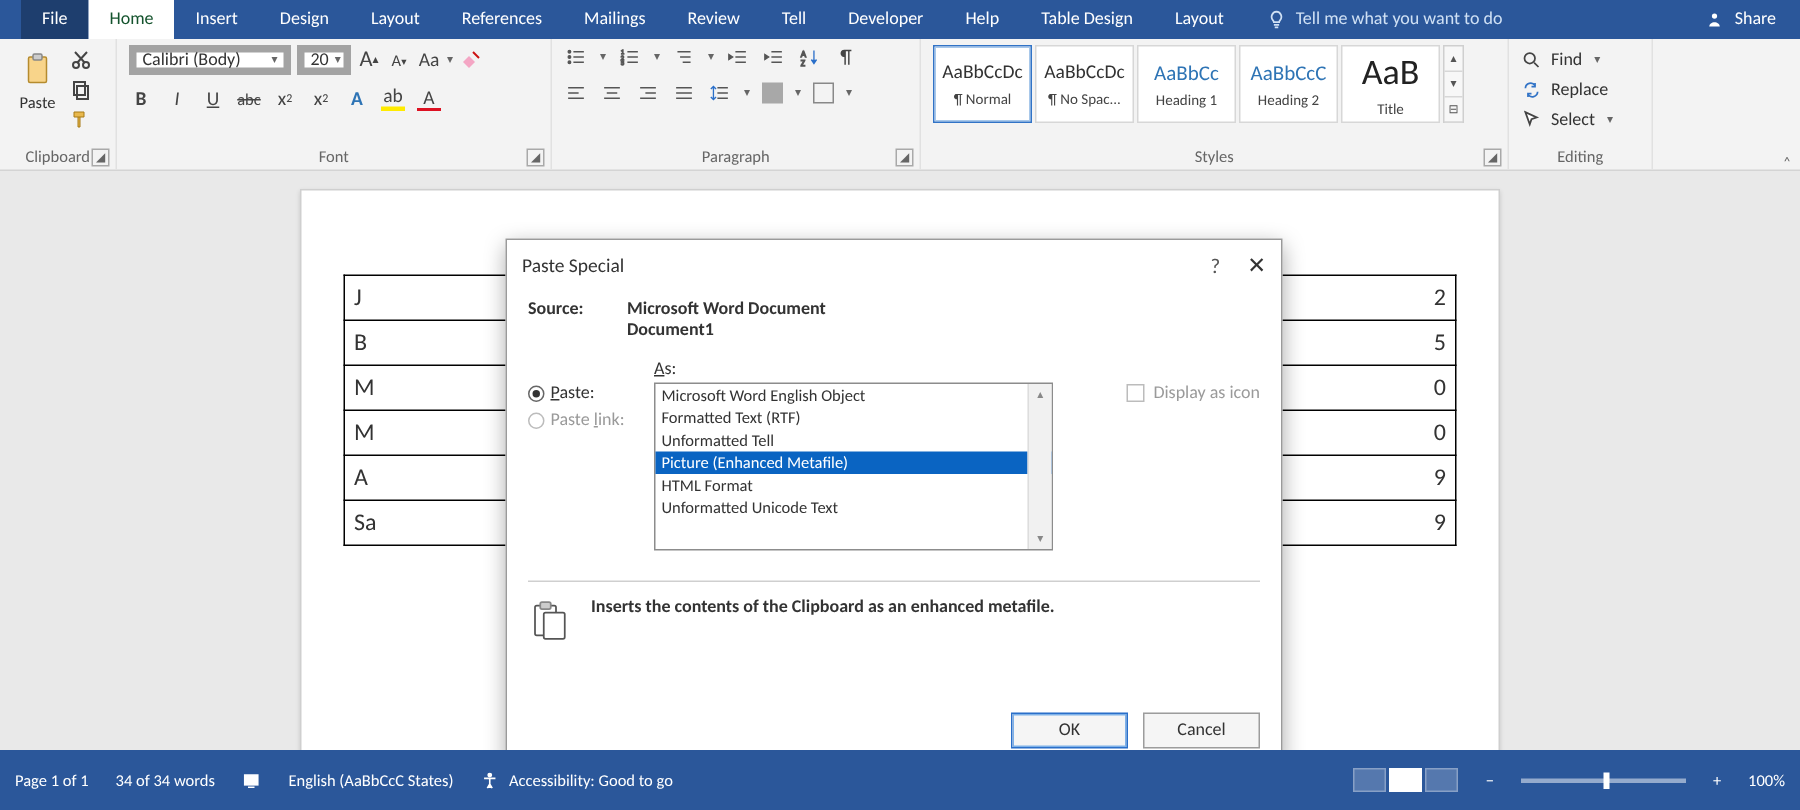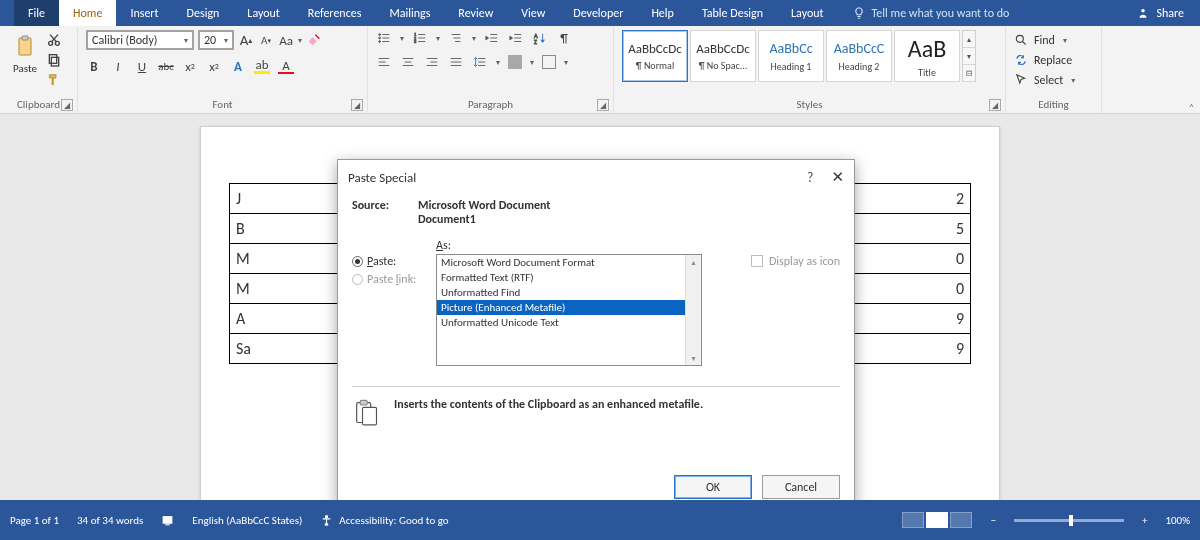"Home" .tab.active { color: #a16207 -> #14532d }
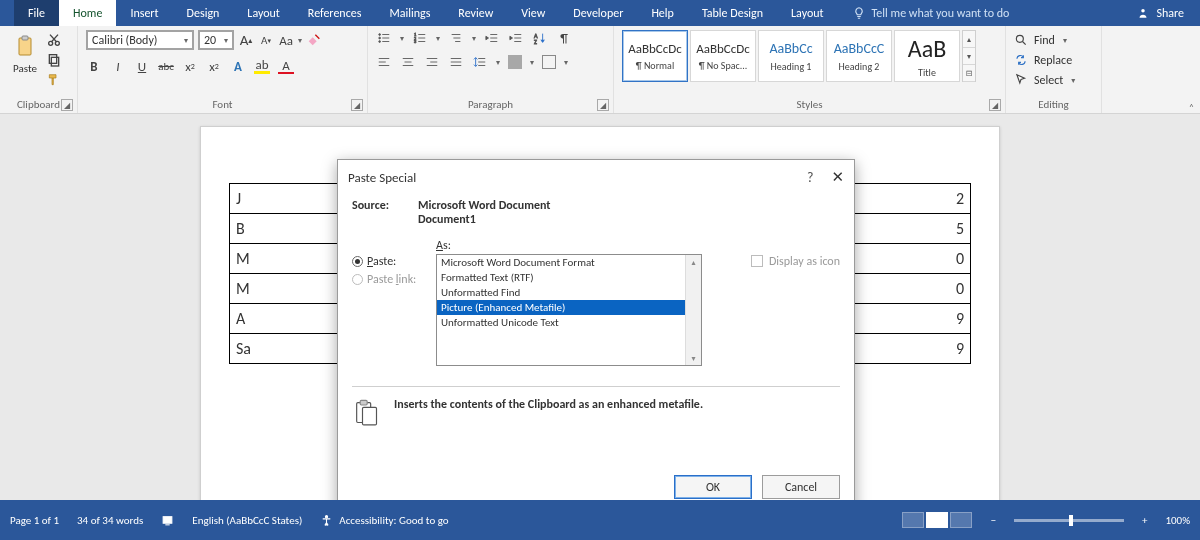"View" div.tab { text: View -> Tell }
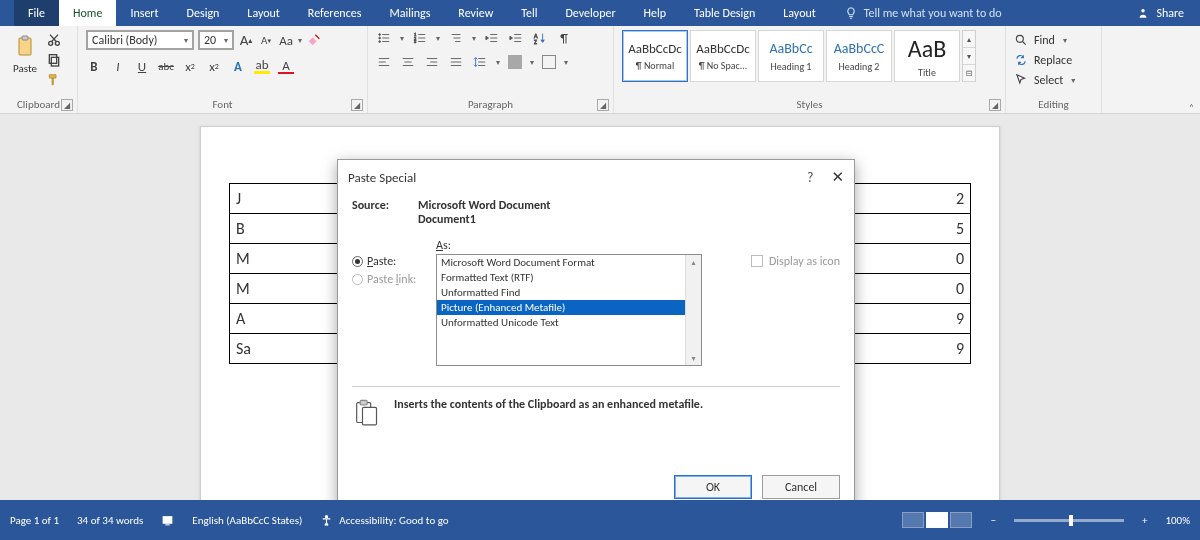"Calibri (Body)" .combo { border: 2px solid #a3a3a3 -> 5px solid #a3a3a3 }
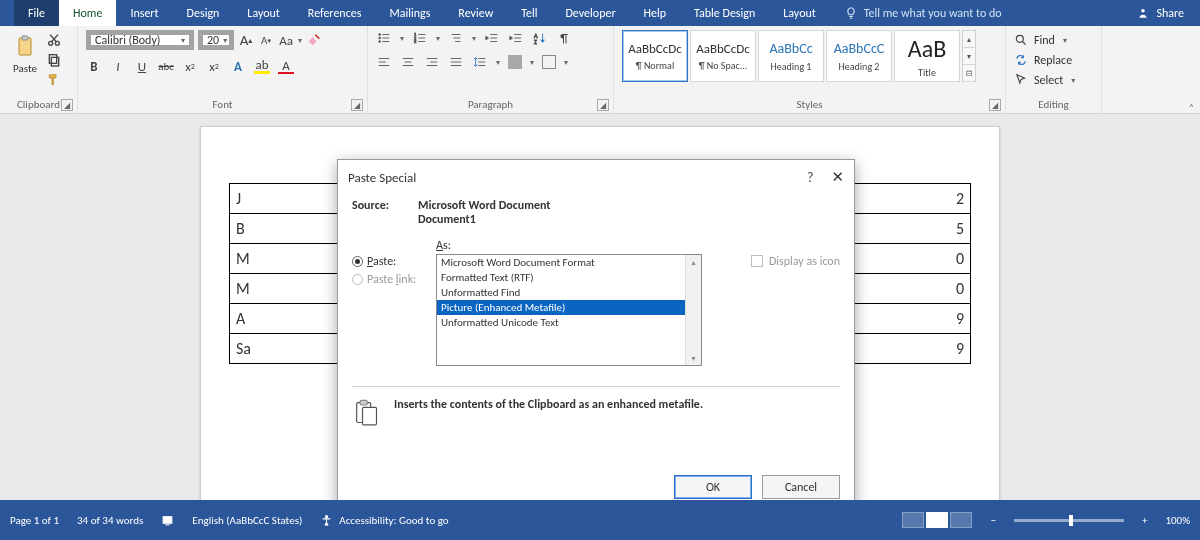"Microsoft Word Document Format" li { text: Document Format -> English Object }
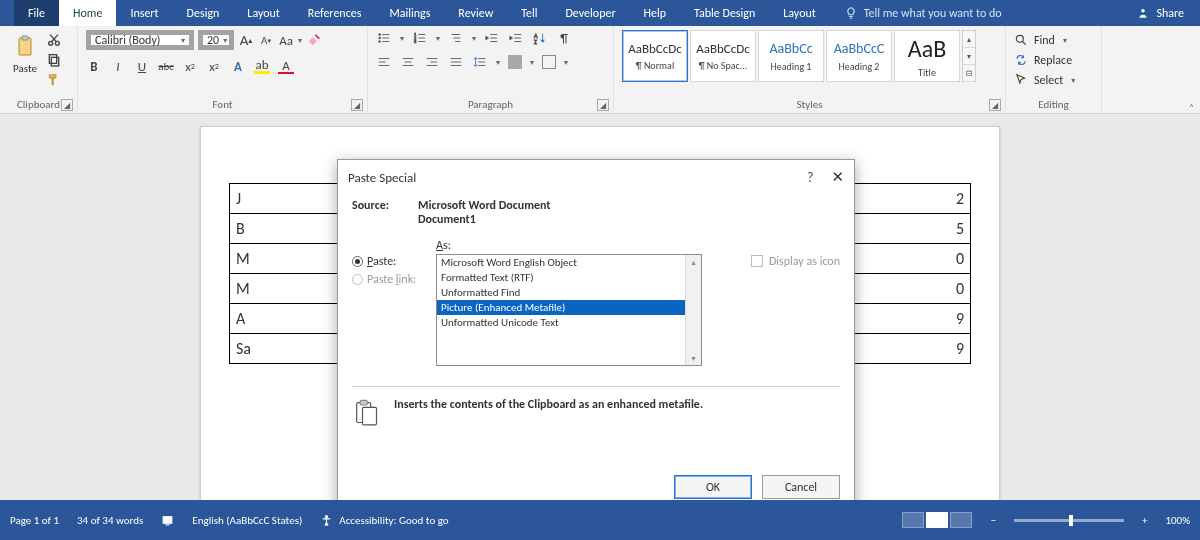"Unformatted Find" li { text: Find -> Tell }
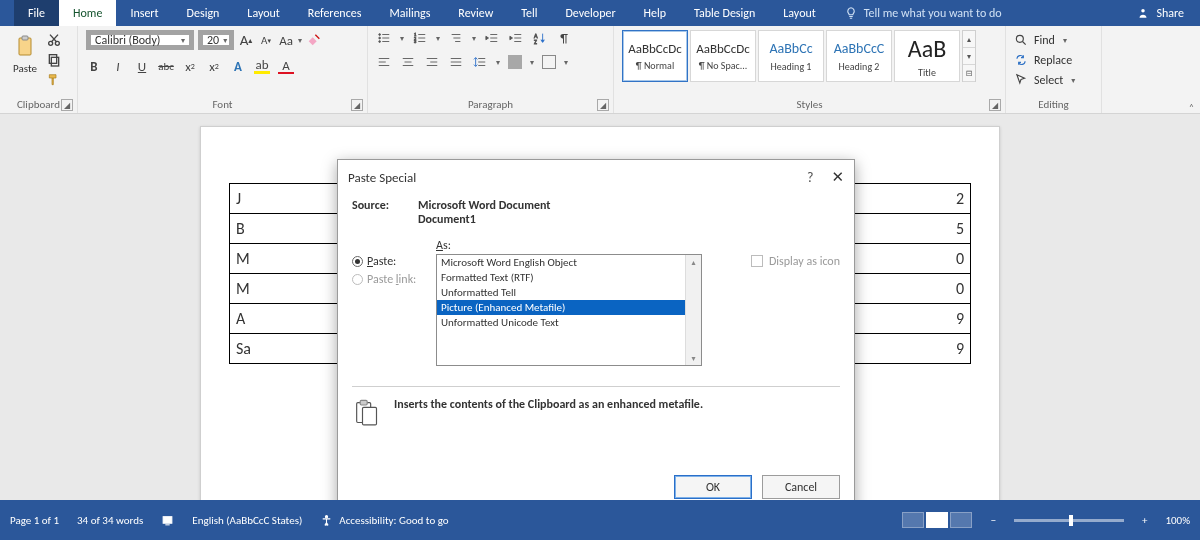"HTML Format" li { html: none -> <li>HTML Format</li> }
